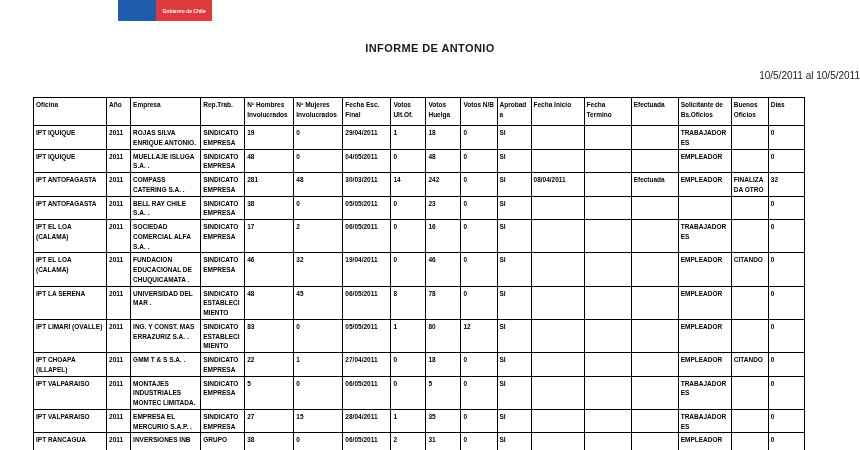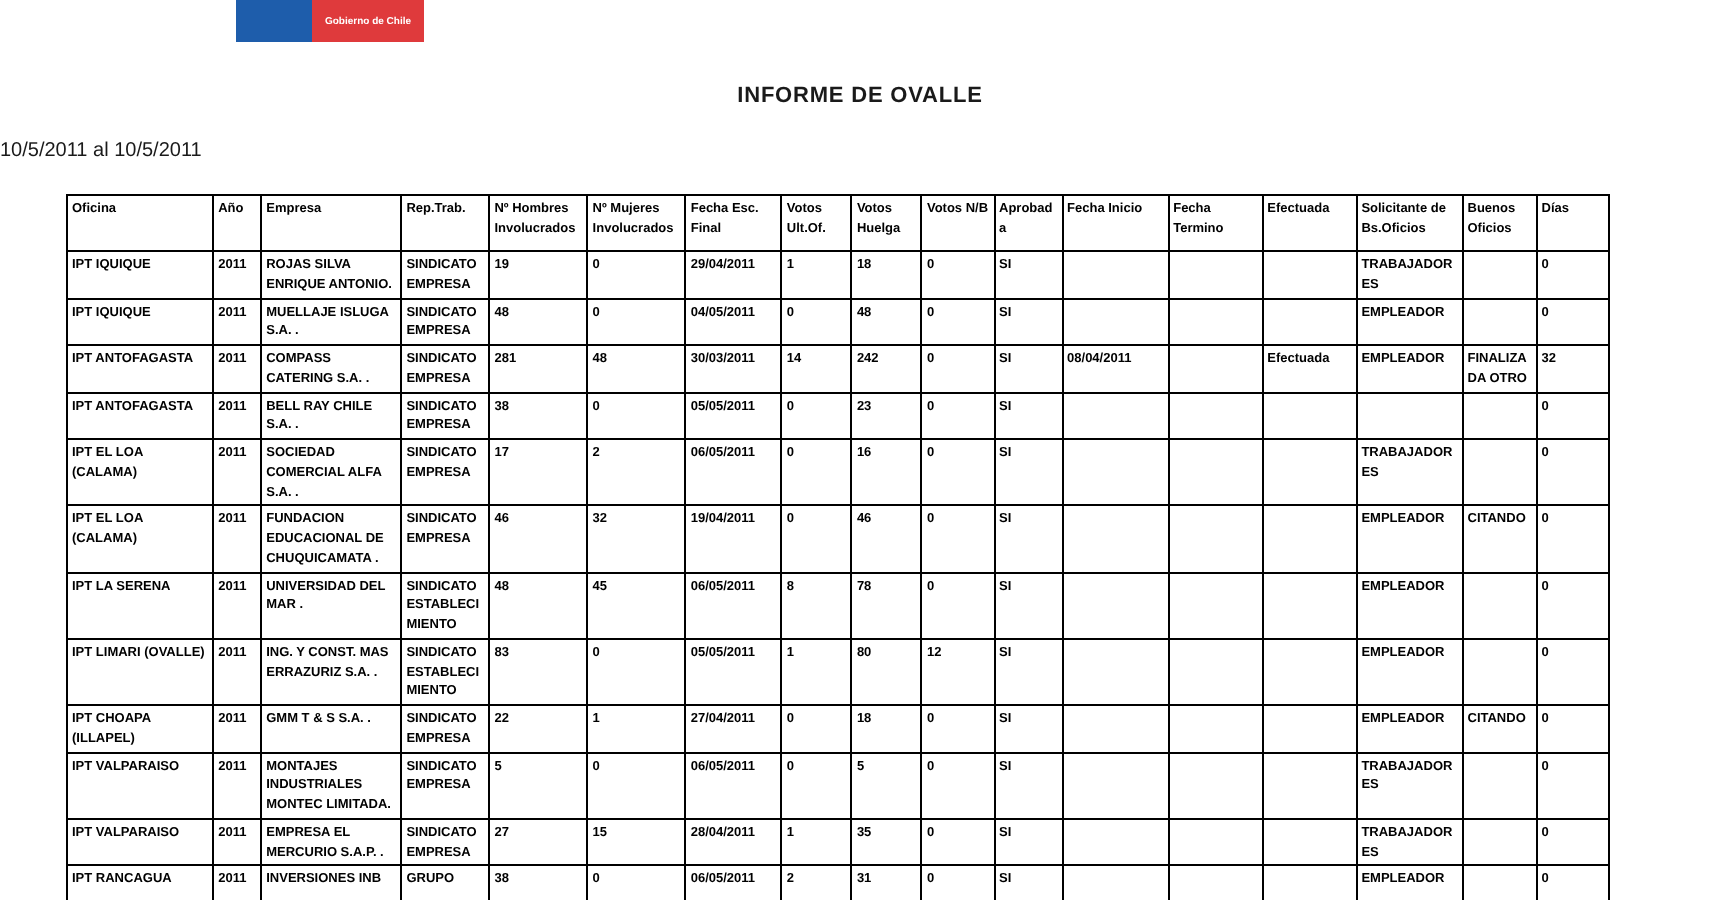"INFORME DE OVALLE" div.title { text: OVALLE -> ANTONIO }
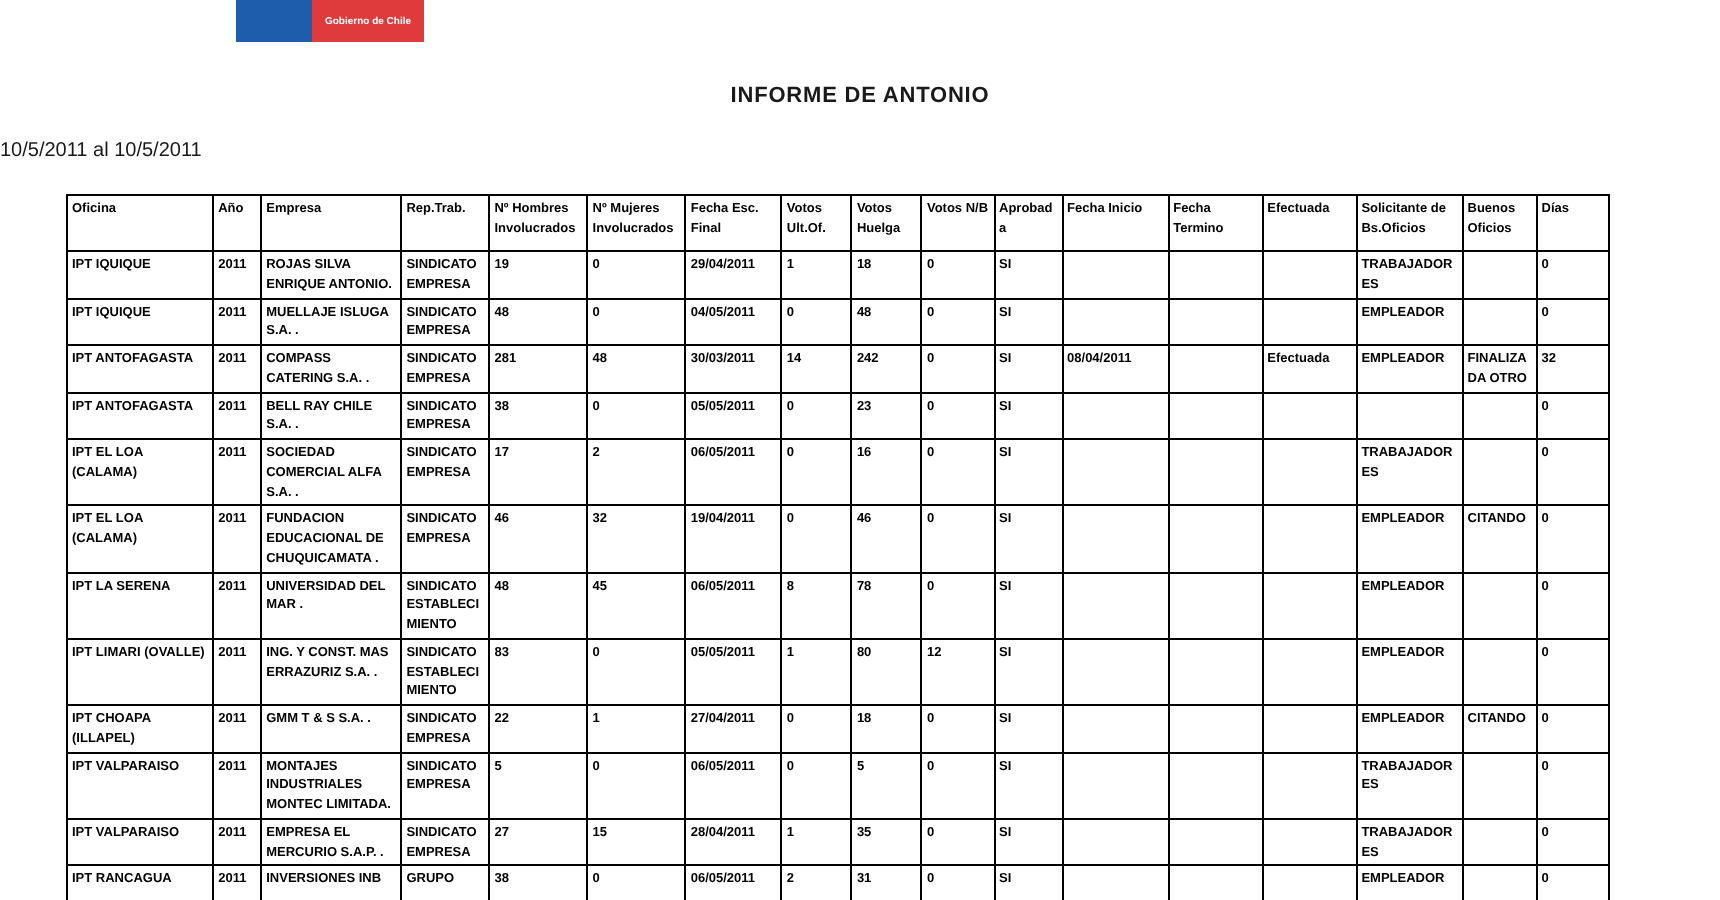"10/5/2011 al 10/5/2011" .subtitle { text-align: left -> right }
